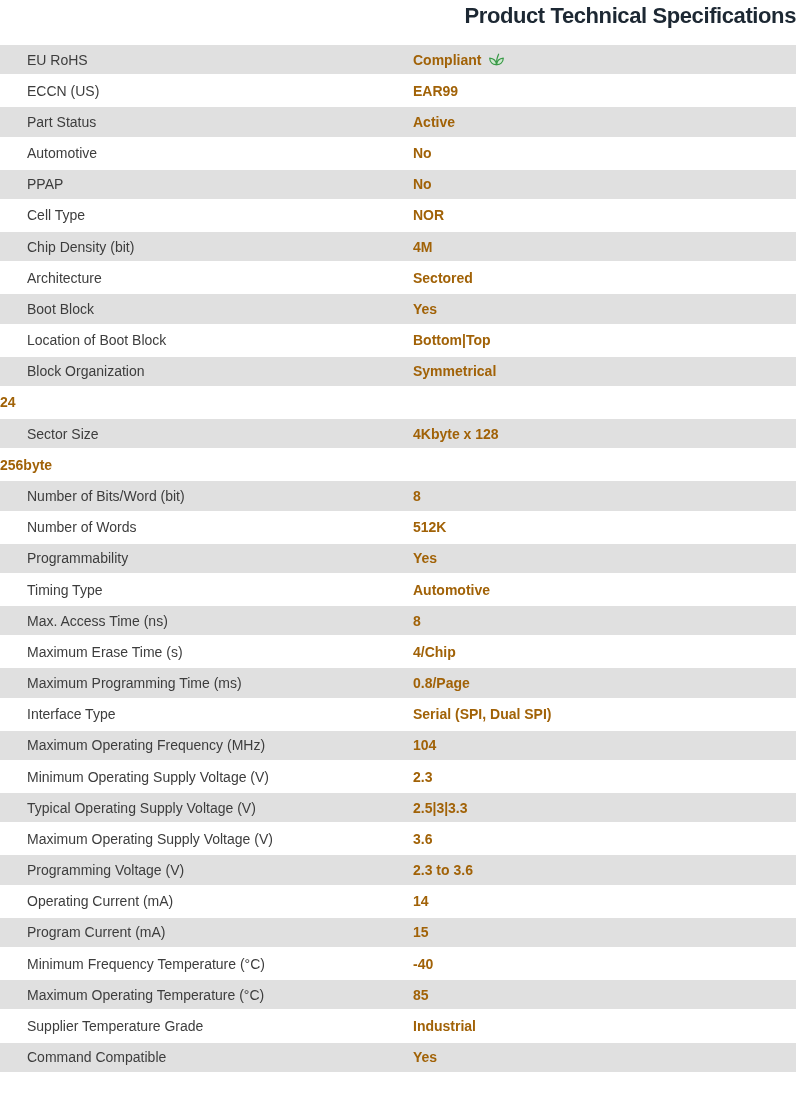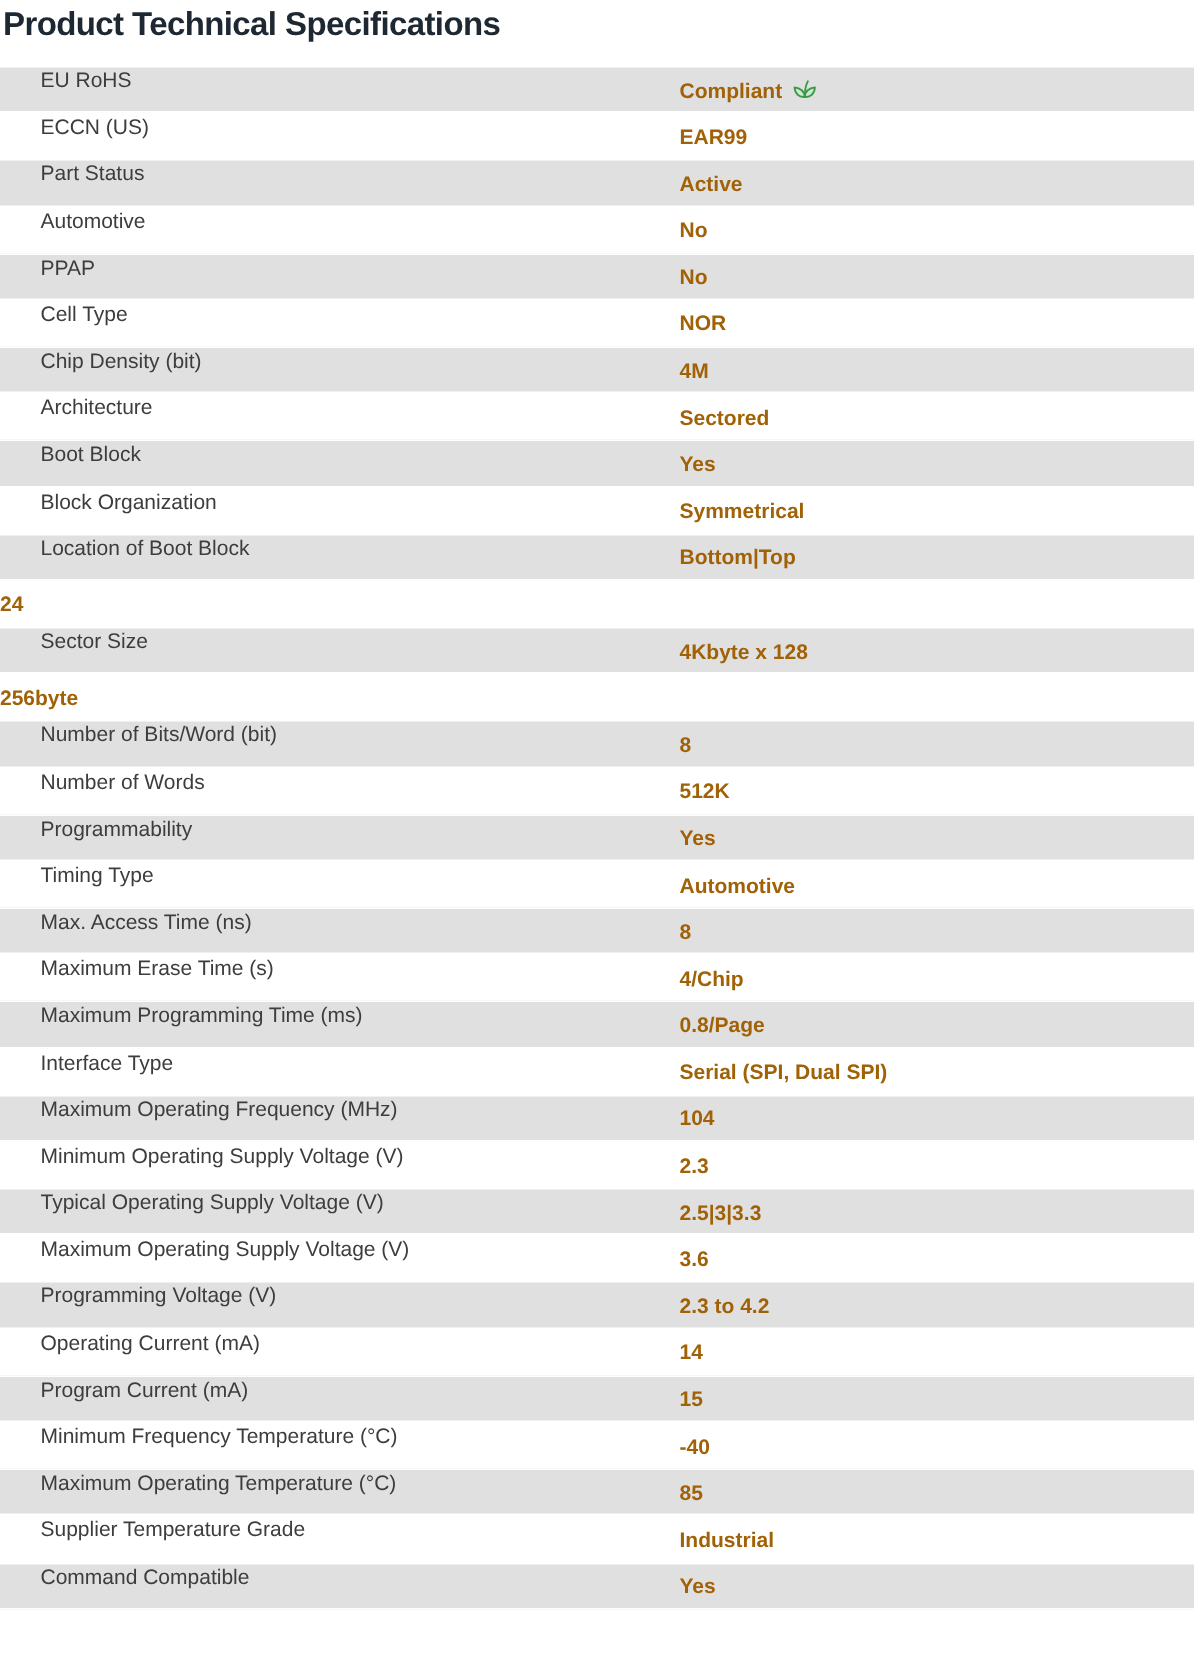"Product Technical Specifications" h1.page-title { text-align: none -> right }
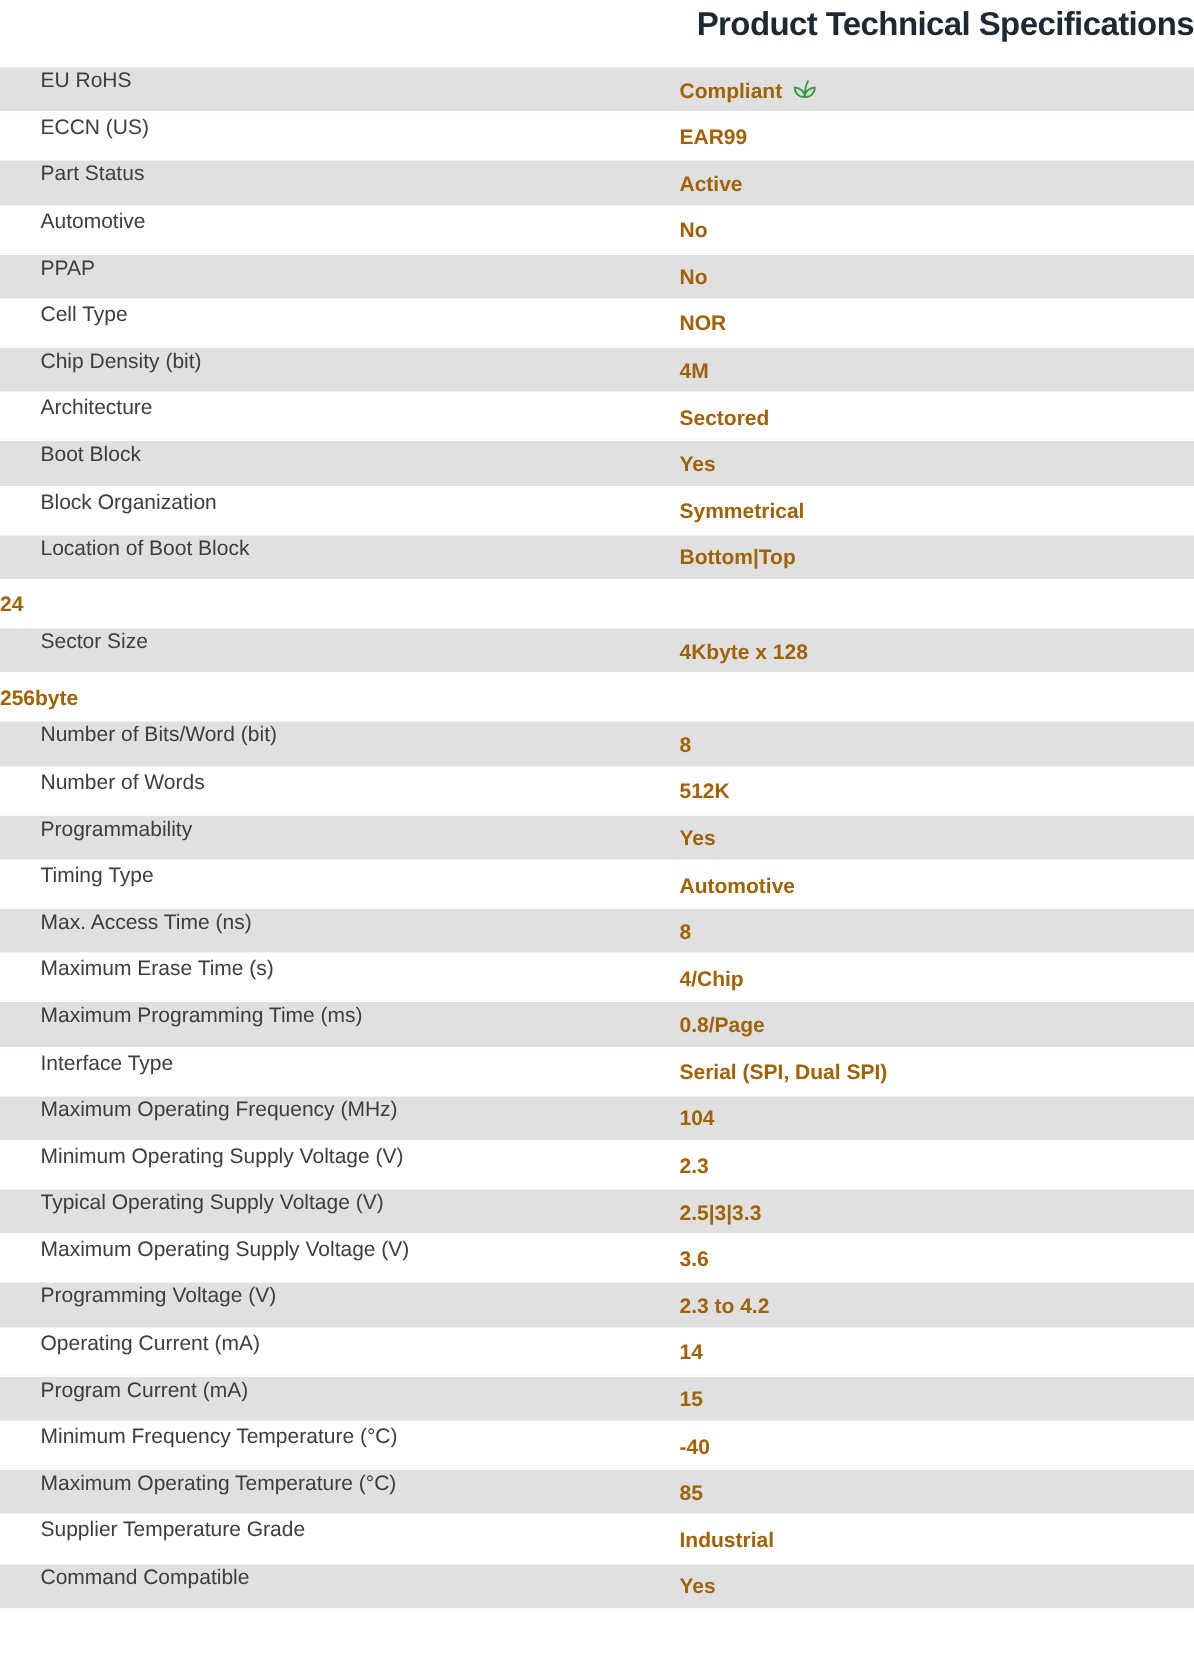"EU RoHS" .row { align-items: none -> center; gap: 40px -> none }
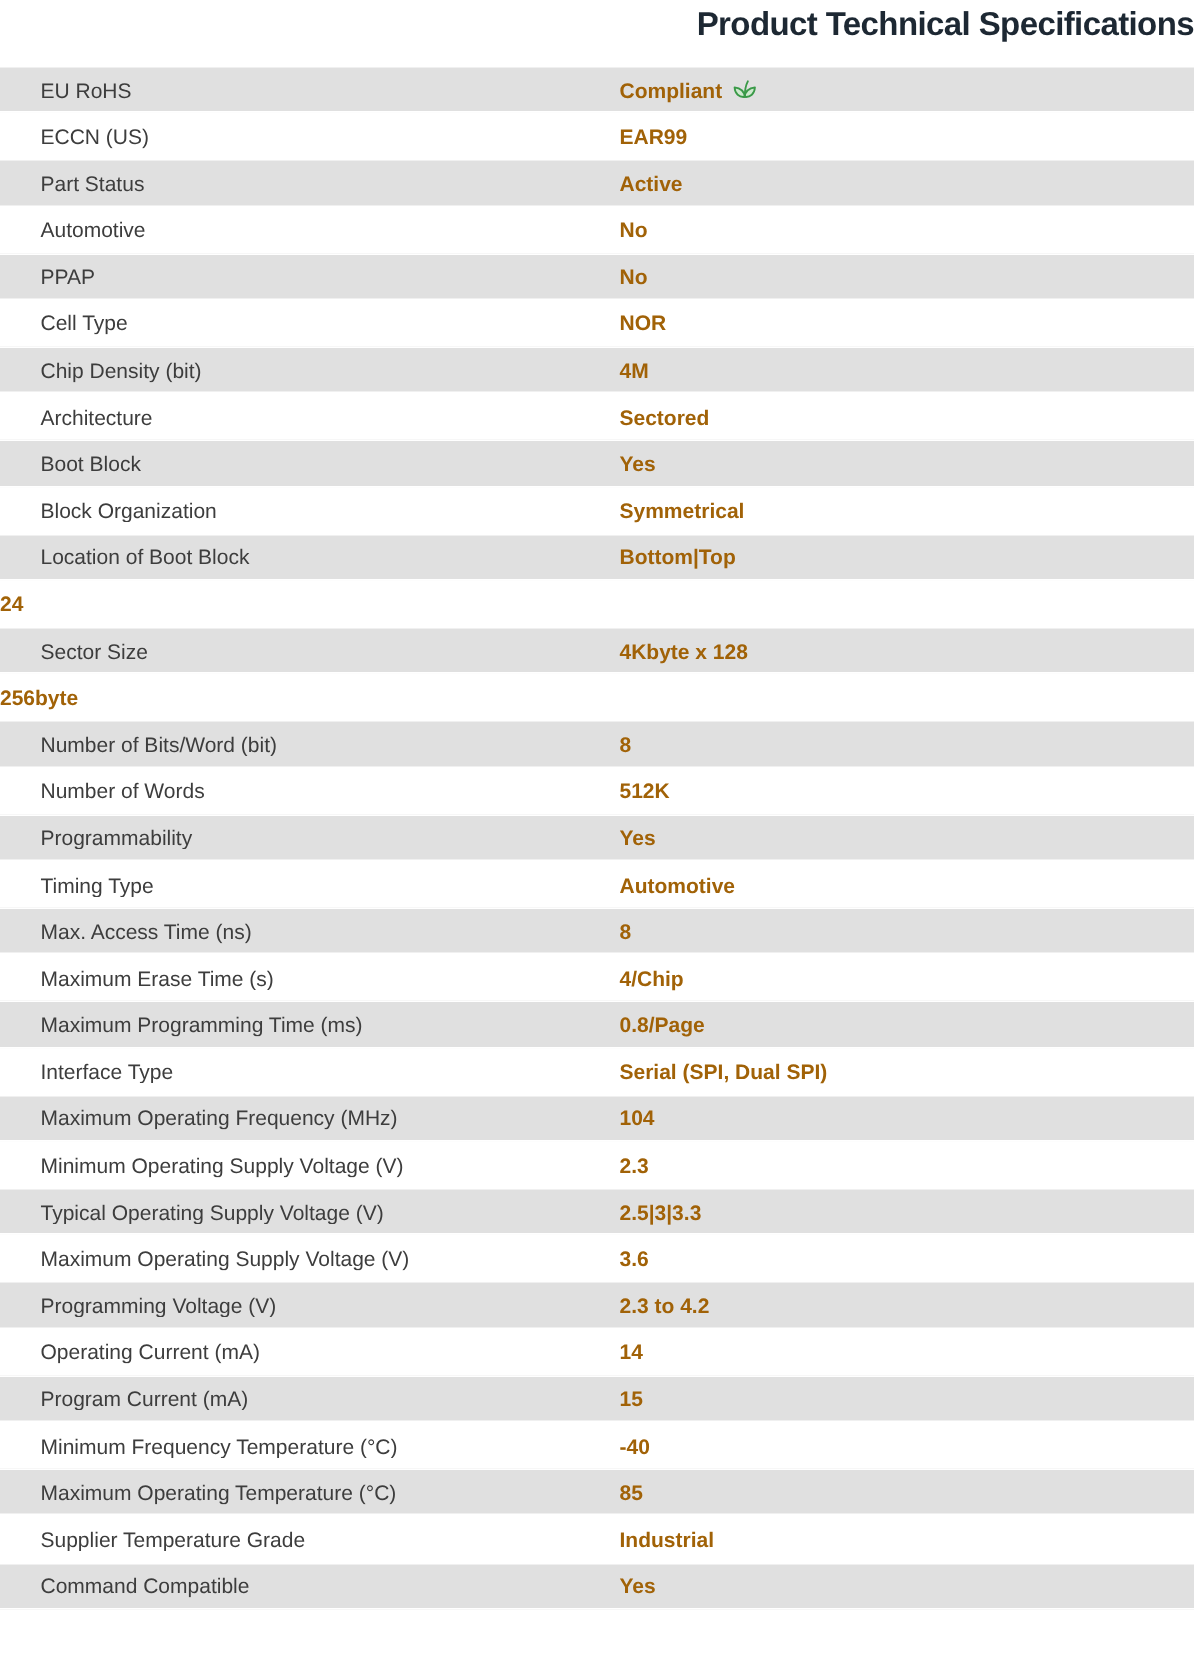"Block Organization" div.row { order: before "Location of Boot Block" -> after "Location of Boot Block" }
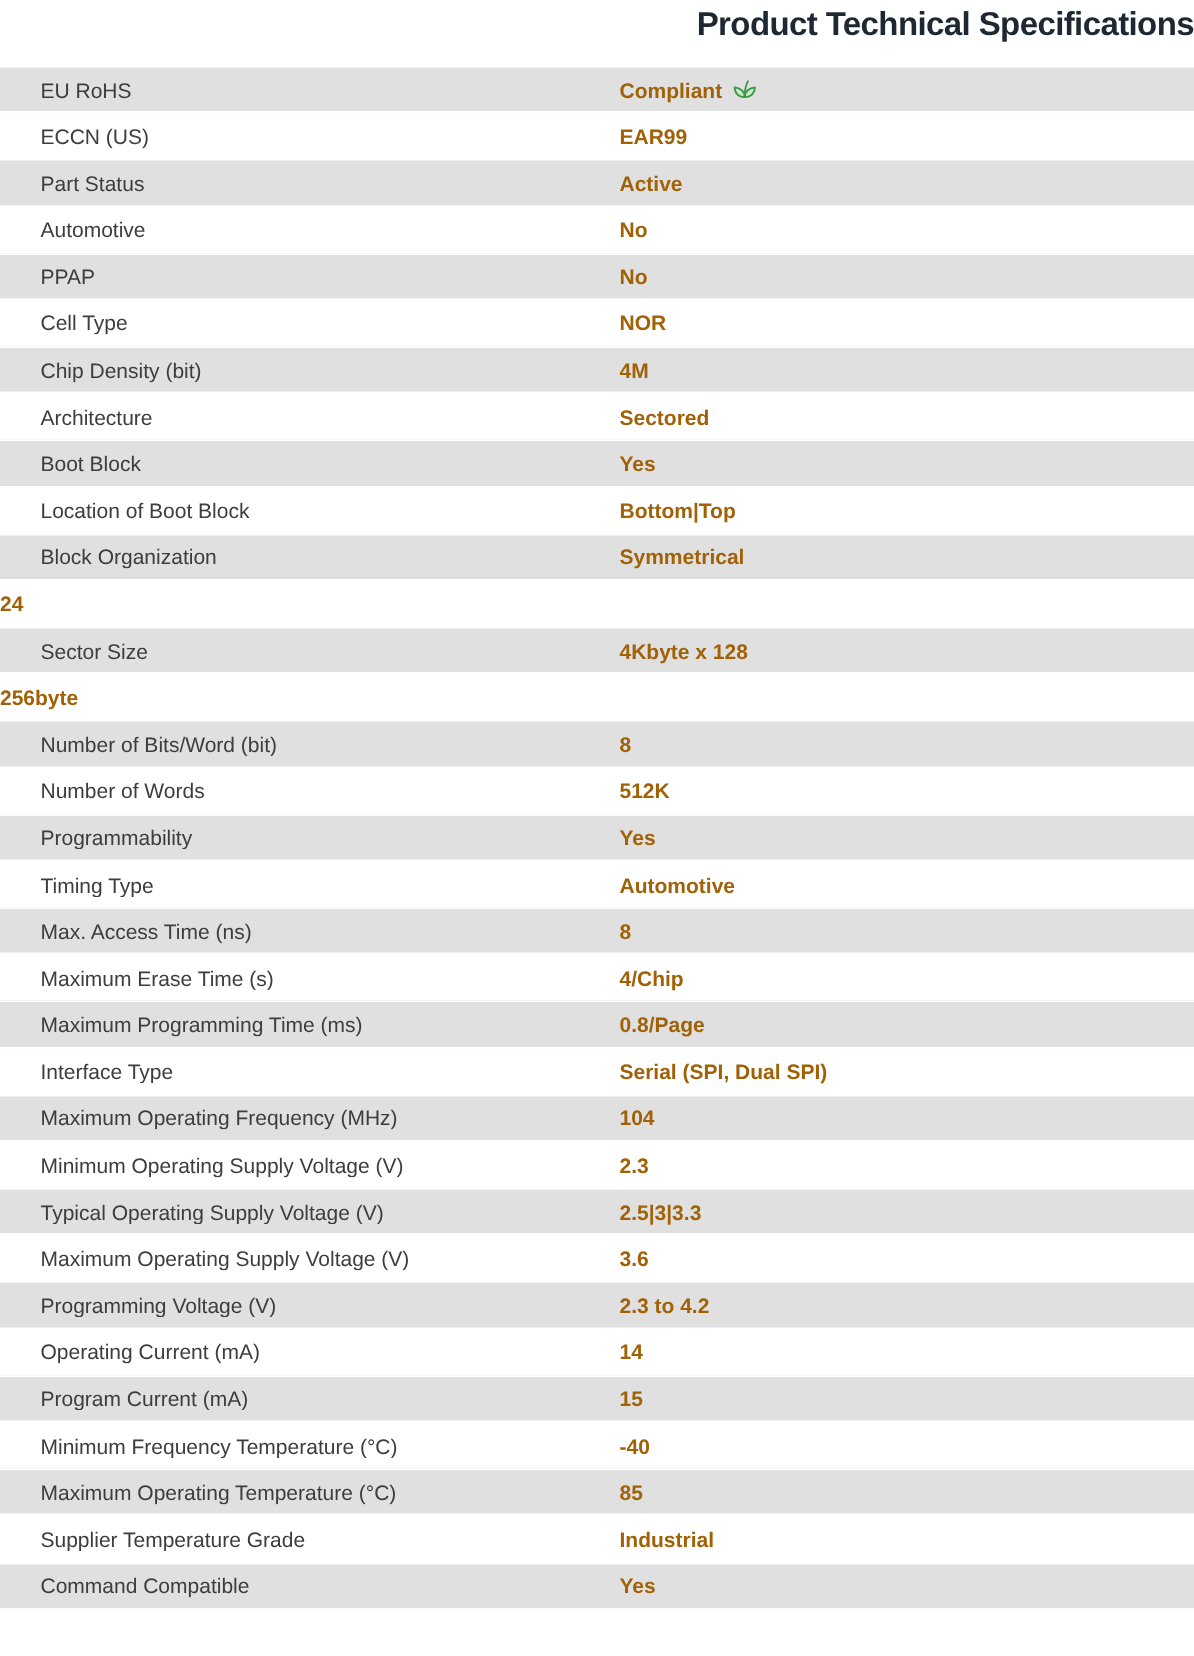"2.3 to 4.2" span.value { text: 4.2 -> 3.6 }
